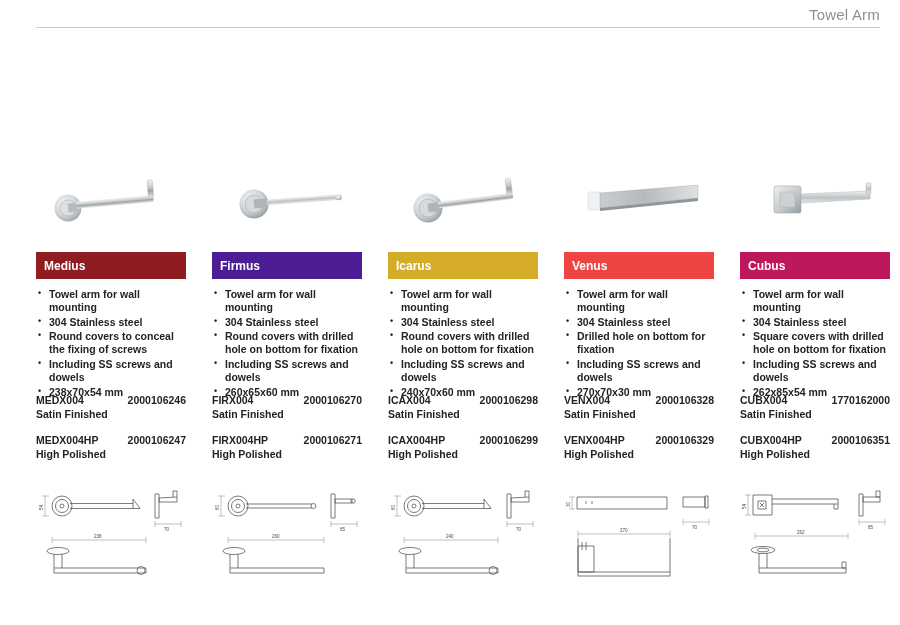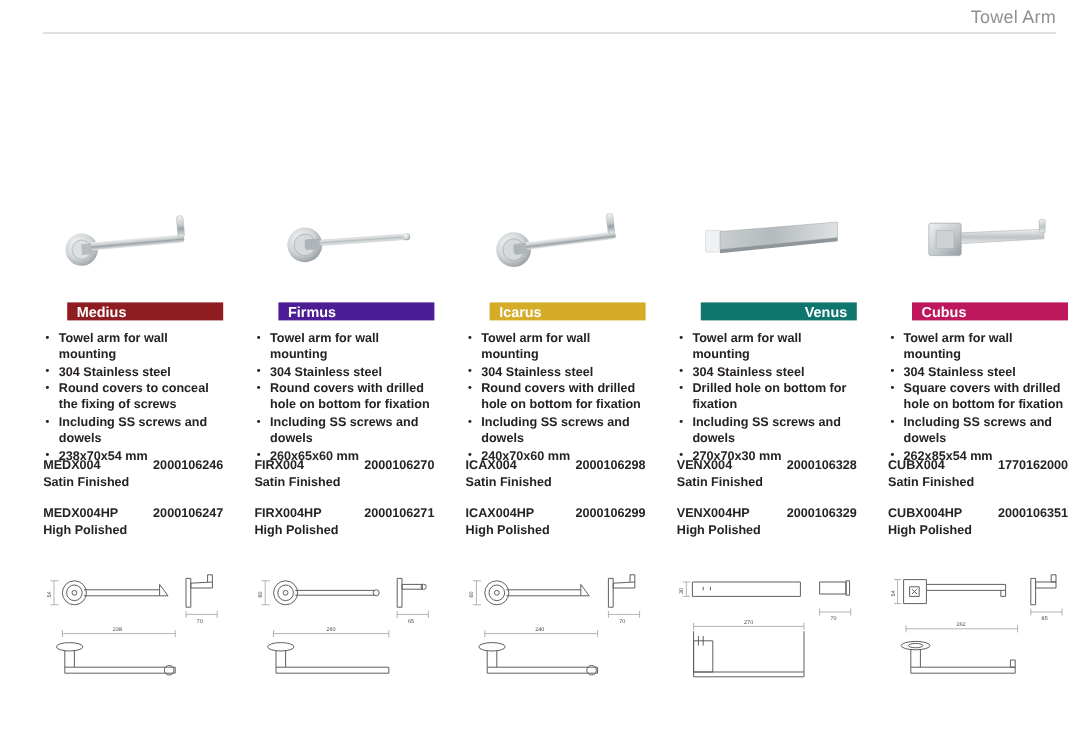"Medius" .prod-header { height: 15px -> 27px; margin-left: 20px -> none }
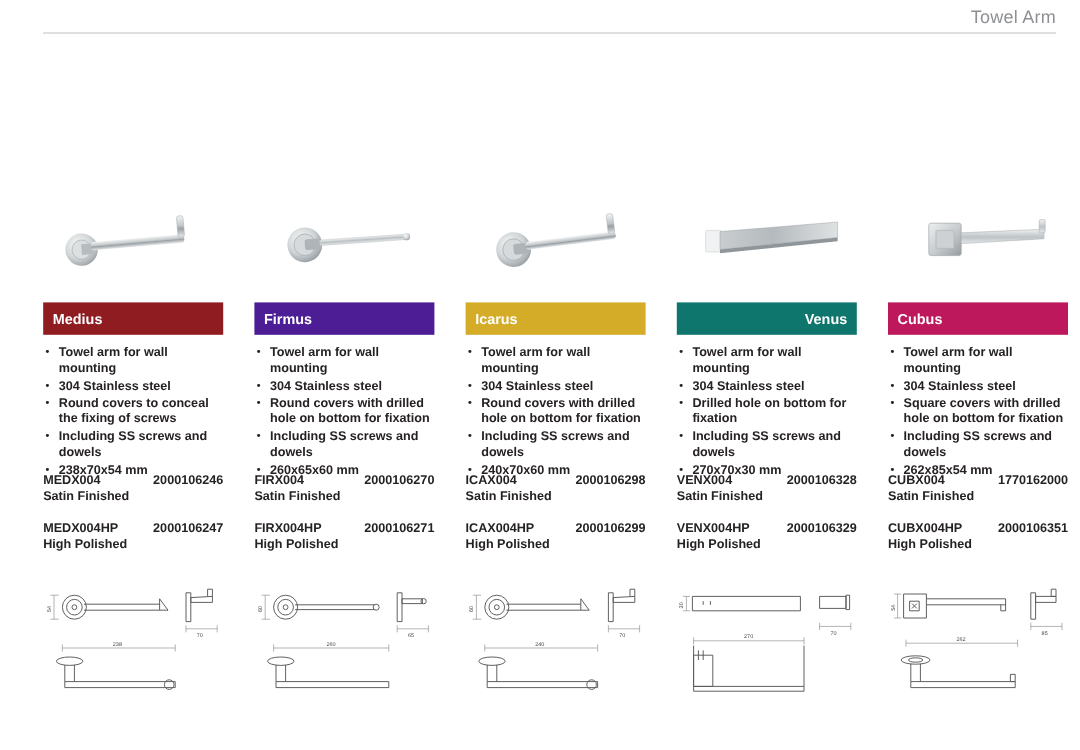"Venus" div.prod-header { background-color: #0f766e -> #ef4444; justify-content: flex-end -> none }
